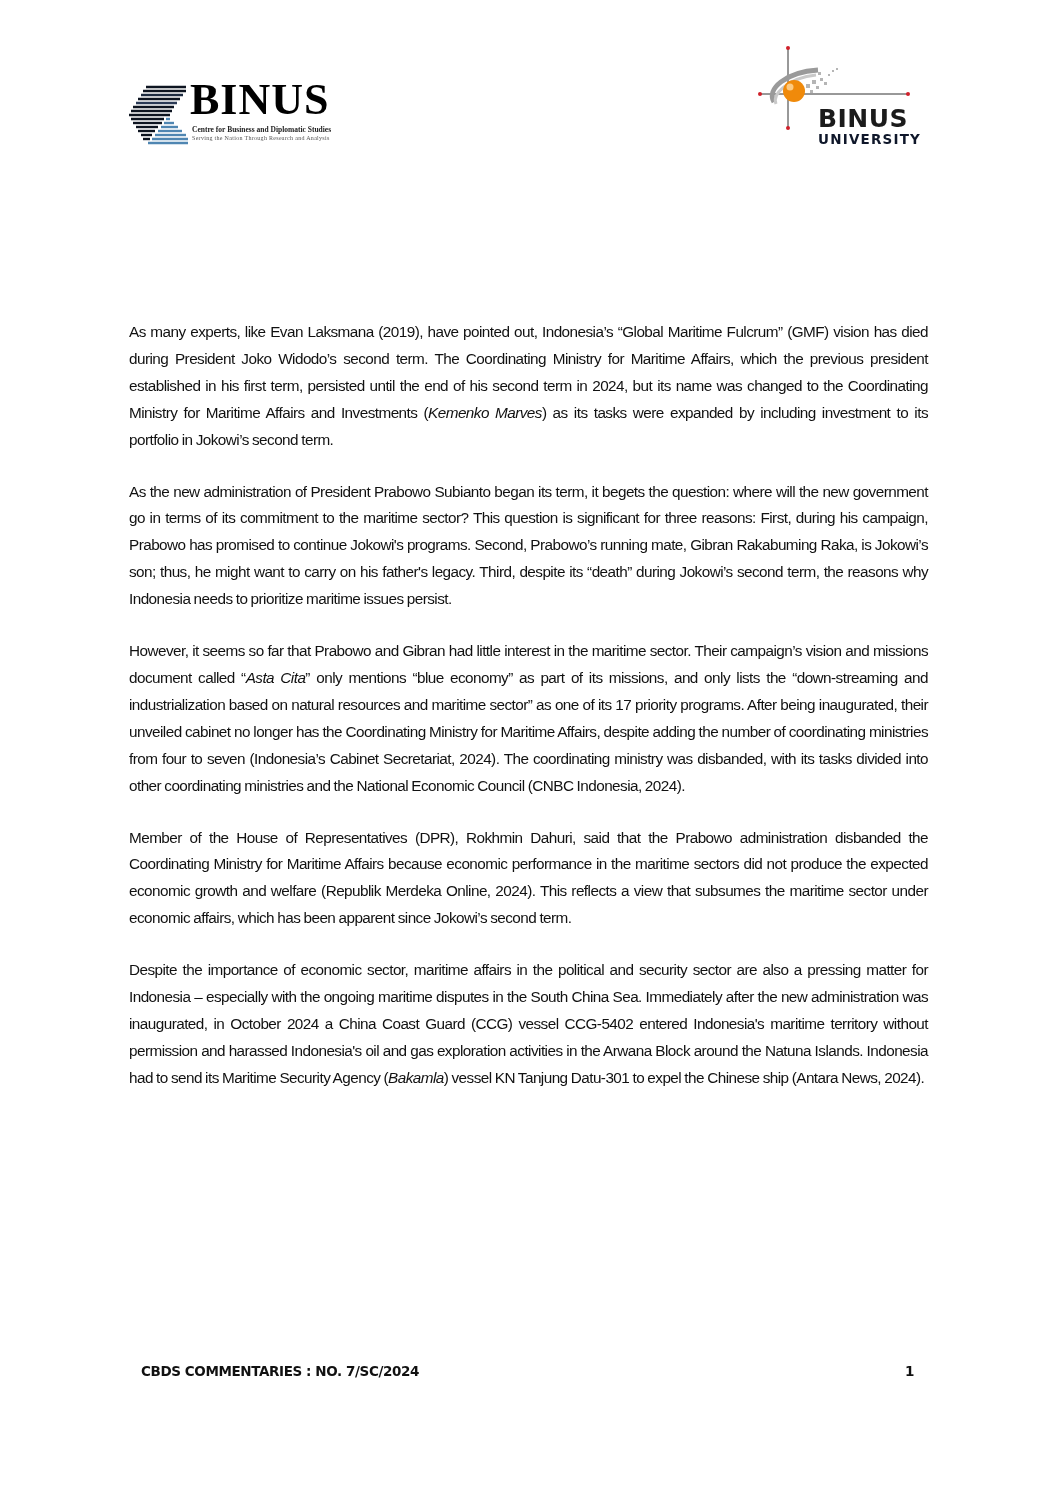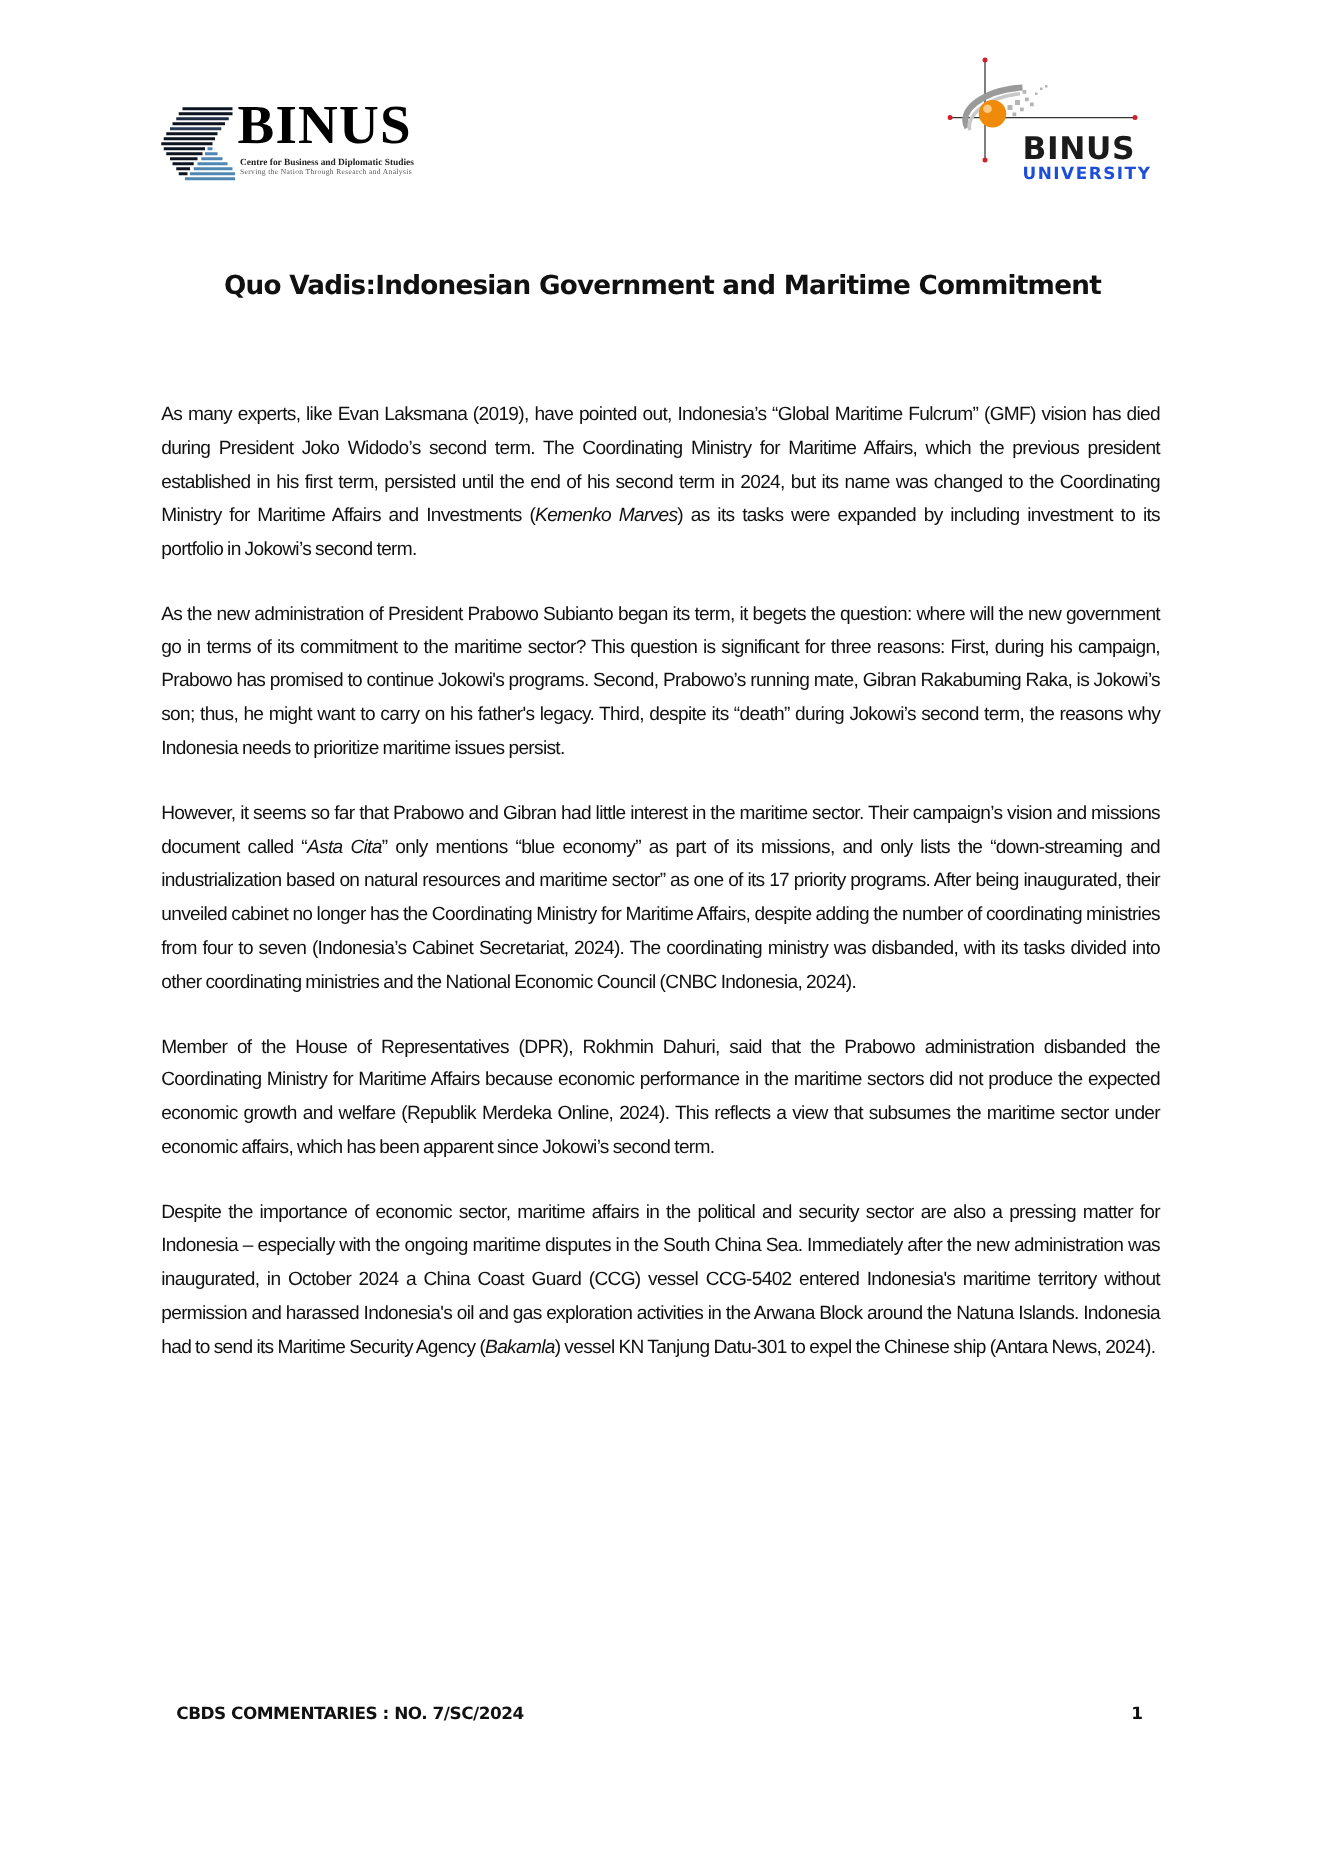"UNIVERSITY" .binus-univ { color: #1d4ed8 -> #0f172a }
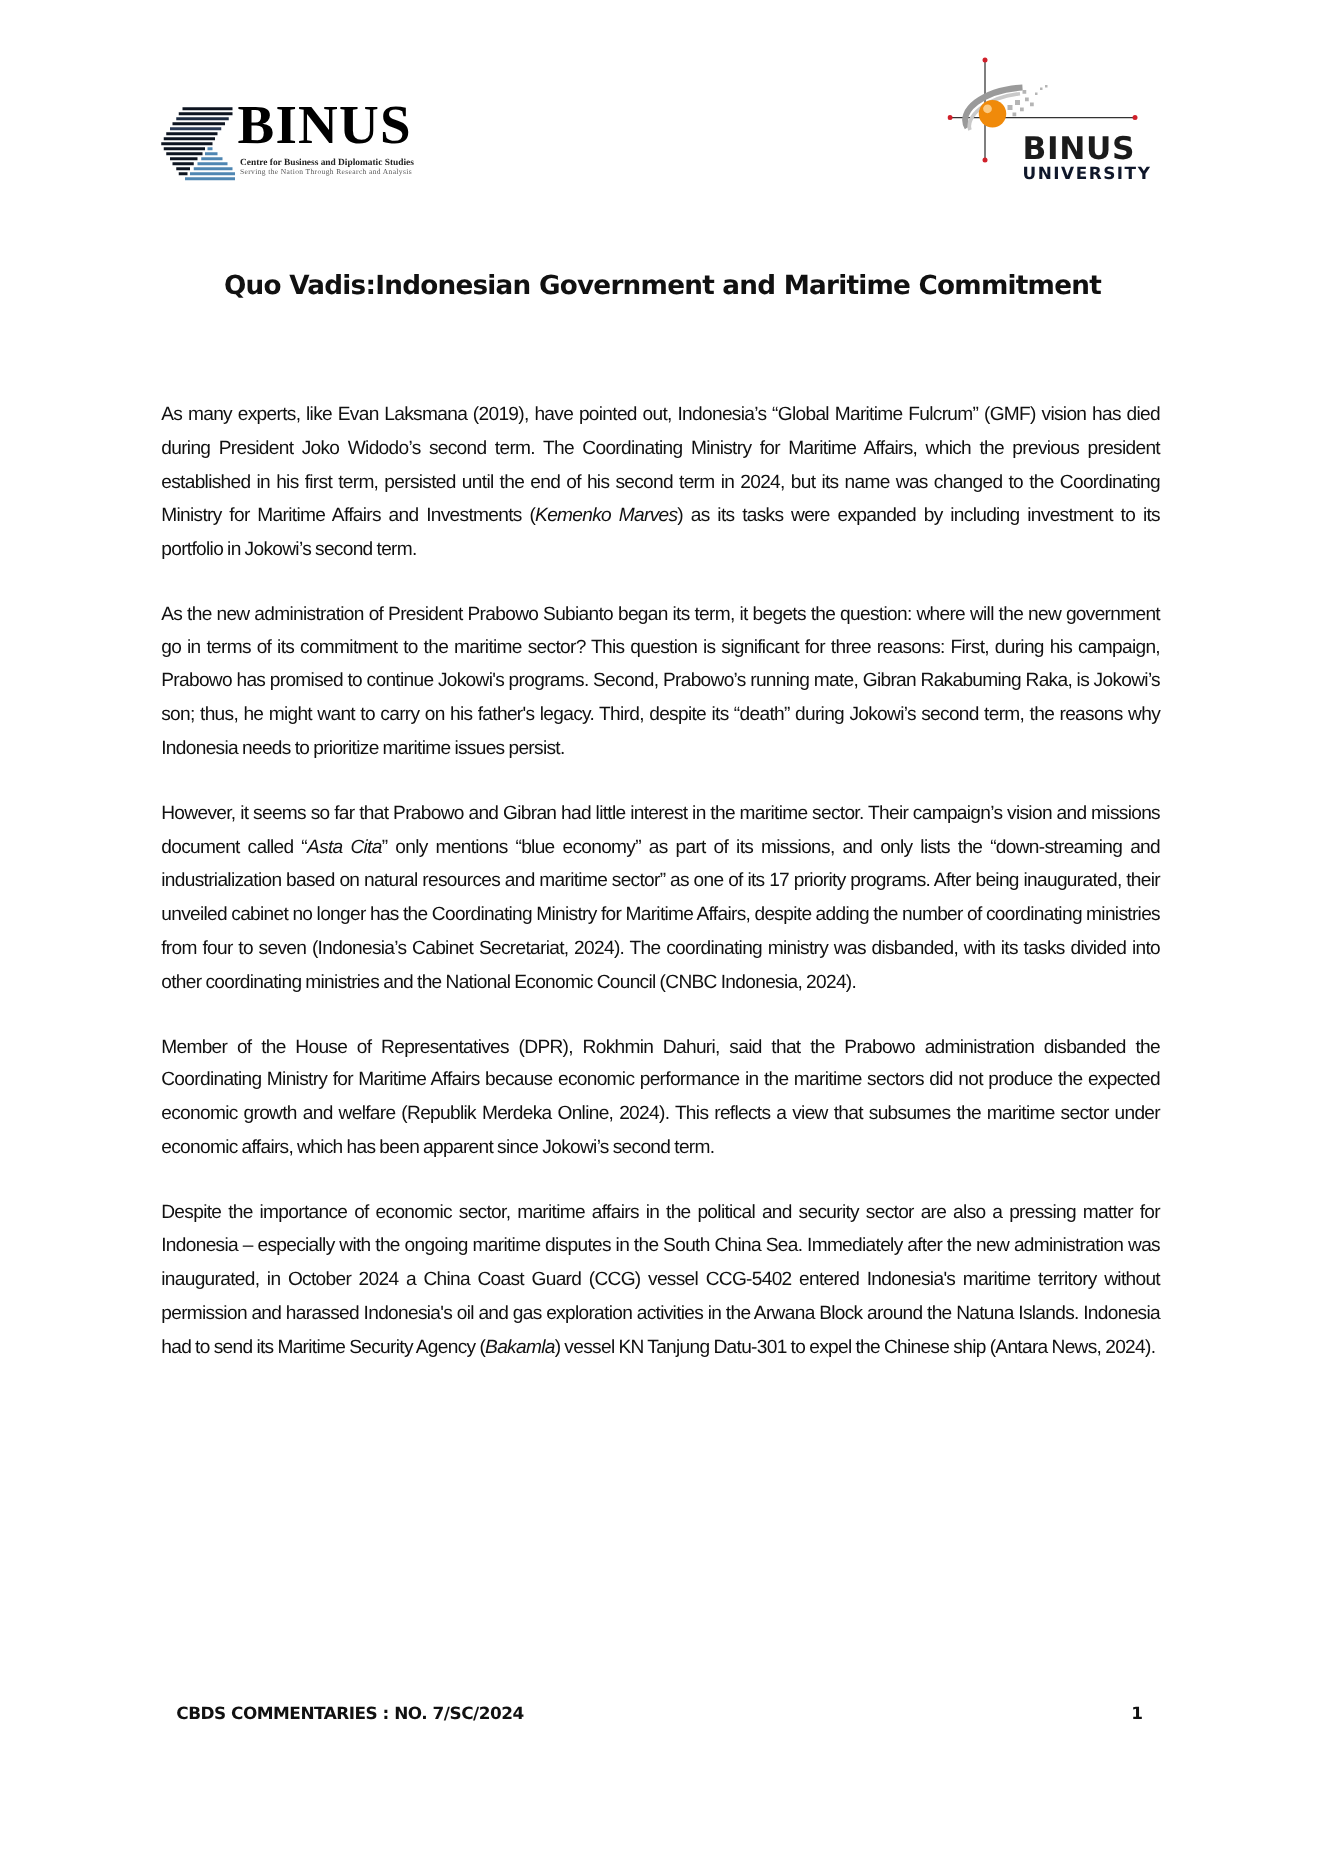"Quo Vadis:Indonesian Government and" h1.title { html: <h1>Quo Vadis:Indonesian Government and Maritime Commitment</h1> -> none }
